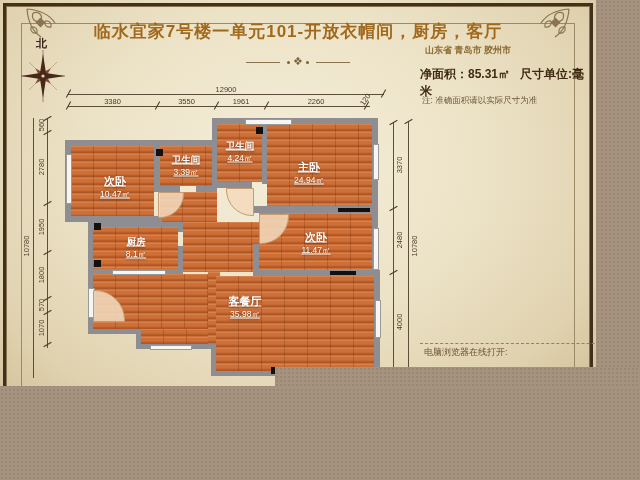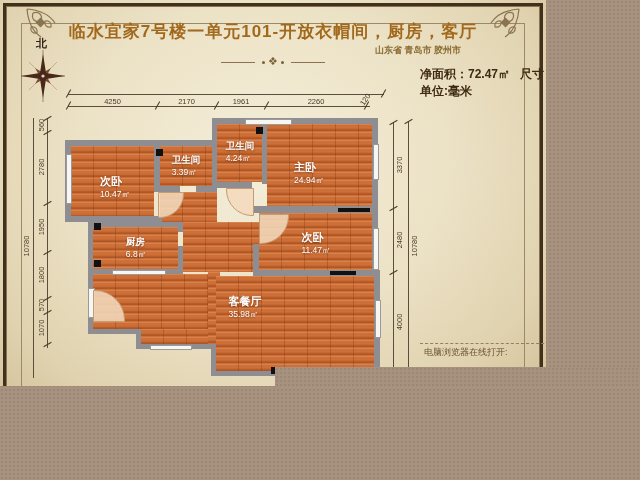"临水宜家7号楼一单元101-开放衣帽间，厨房，客厅" .sheet { width: 546px -> 596px }
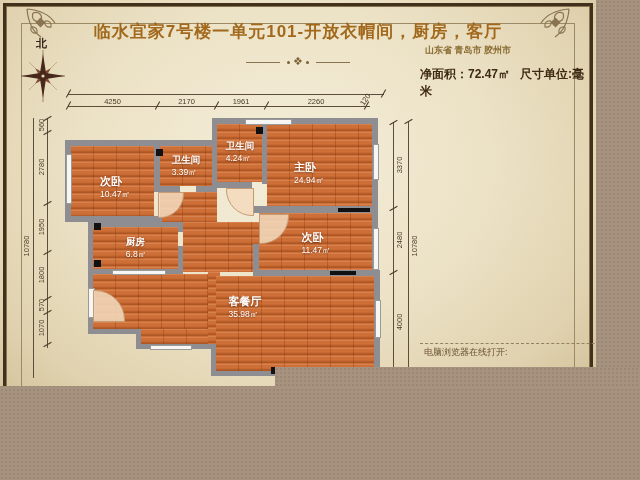"72.47㎡" span { text: 72.47 -> 85.31 }
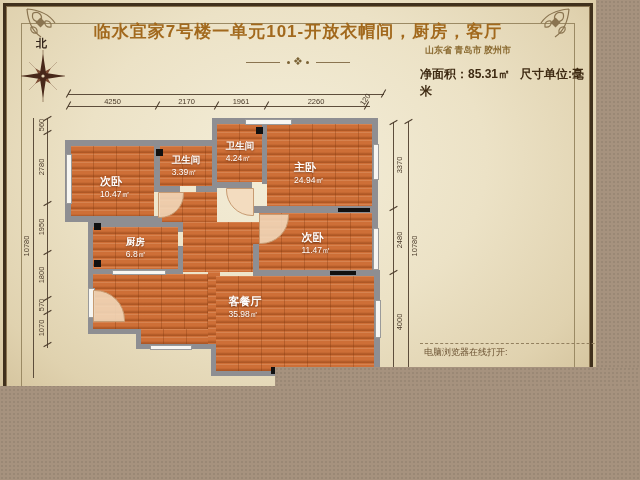"12900" div.dim { html: none -> <div>12900</div> }
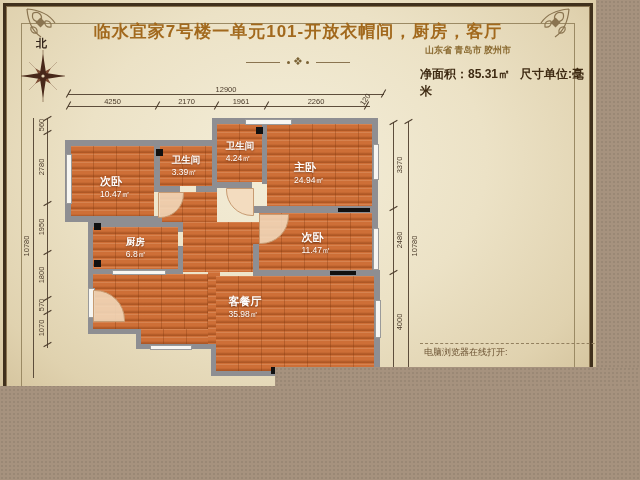"4250" div.dim { text: 4250 -> 3380 }
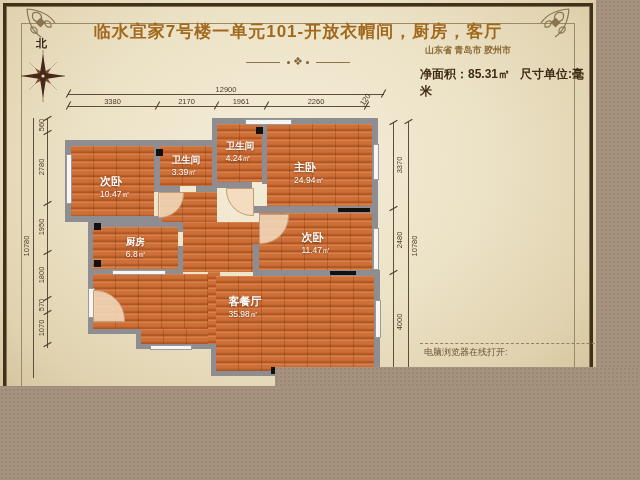"2170" div.dim { text: 2170 -> 3550 }
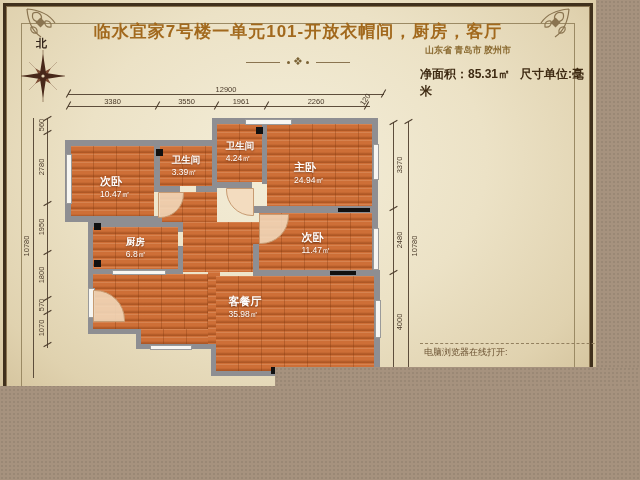"注: 准确面积请以实际尺寸为准" div.note { html: none -> <div>注: 准确面积请以实际尺寸为准</div> }
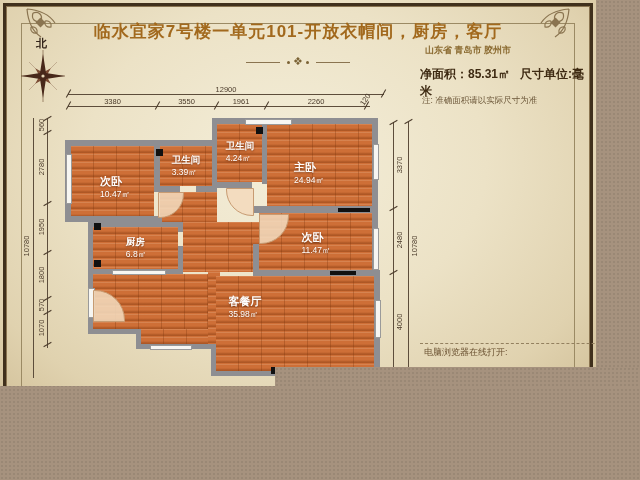"卫生间" .room-label { text-align: none -> center; text-decoration: none -> underline }
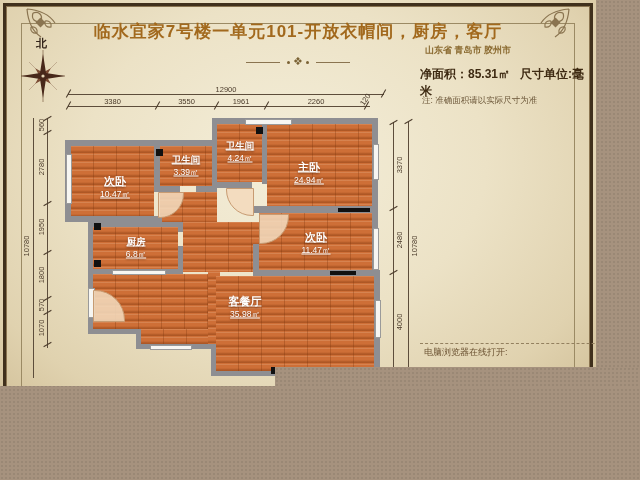"6.8㎡" div.rarea { text: 6.8 -> 8.1 }
